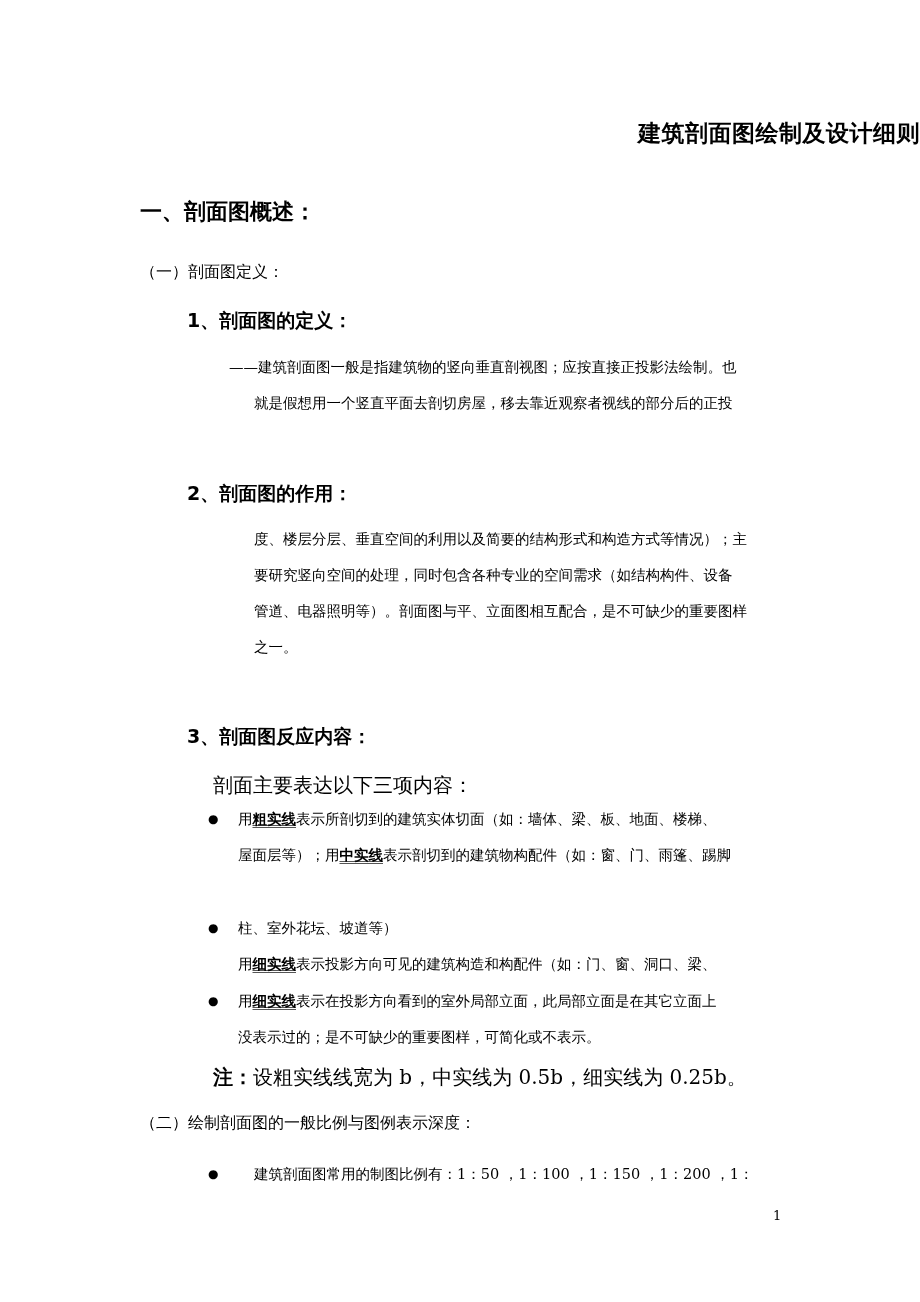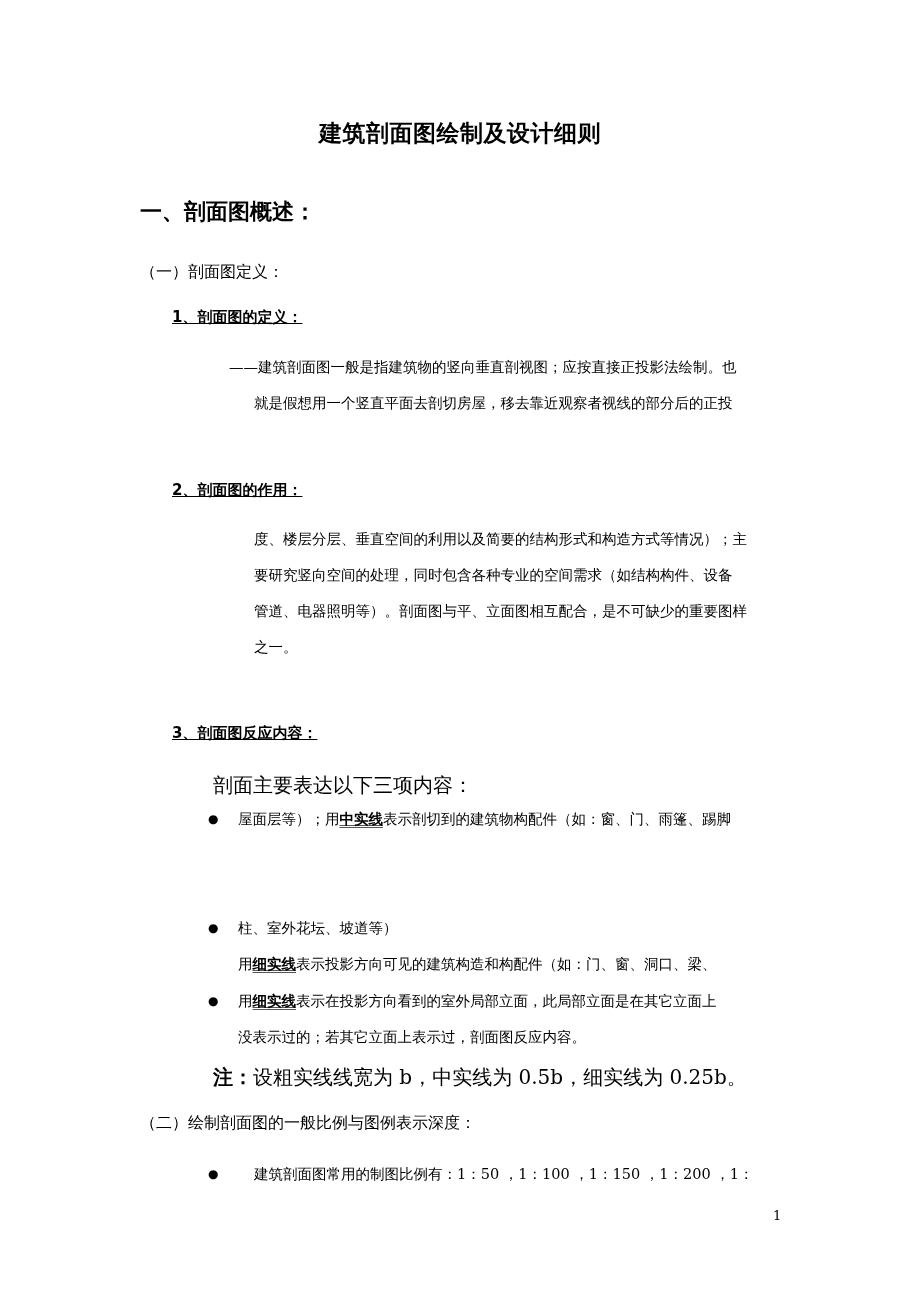"建筑剖面图绘制及设计细则" .title { text-align: center -> right }
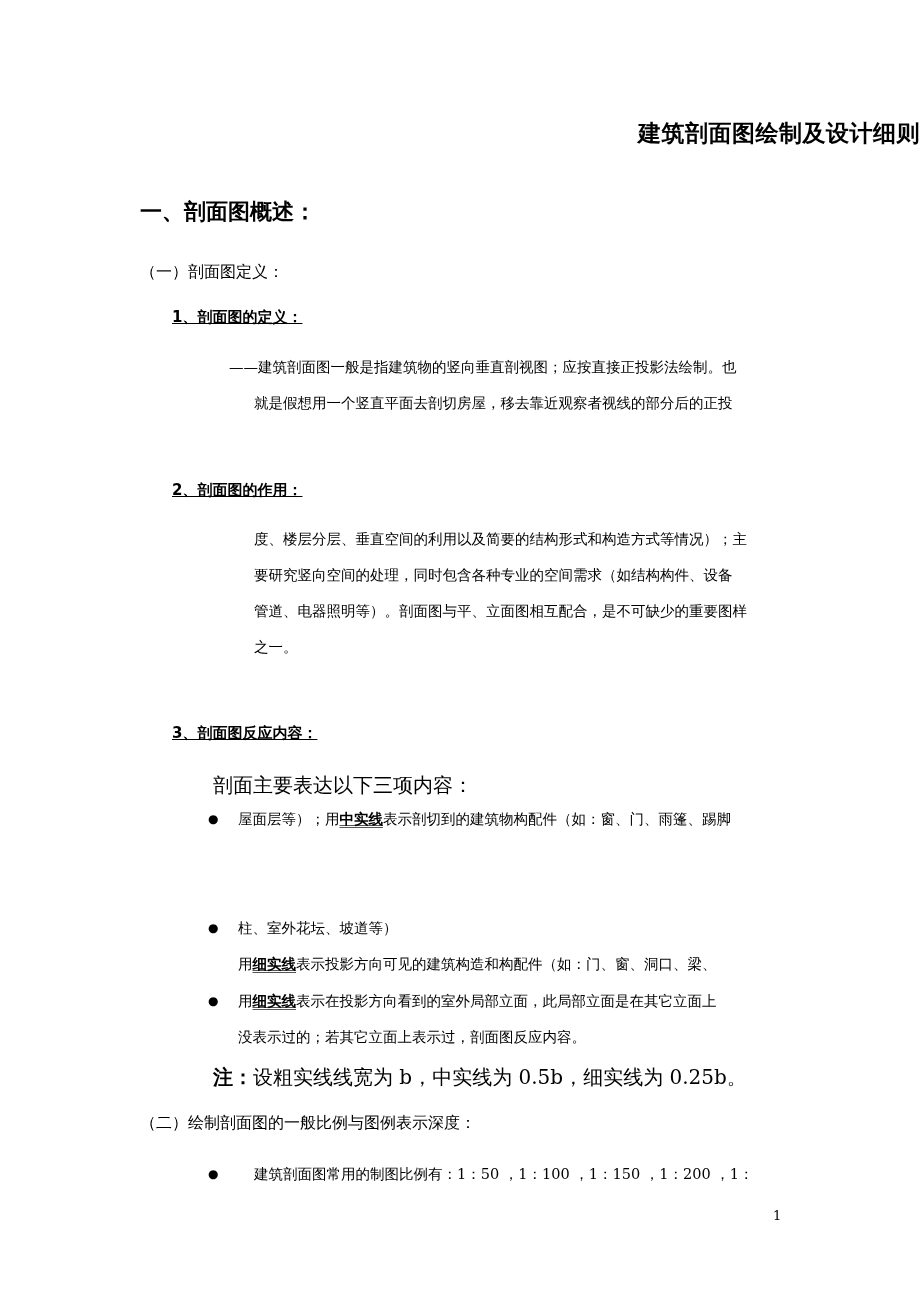"1、剖面图的定义：" .h3 { font-size: 15px -> 19px; left: 172px -> 187px; text-decoration: underline -> none }
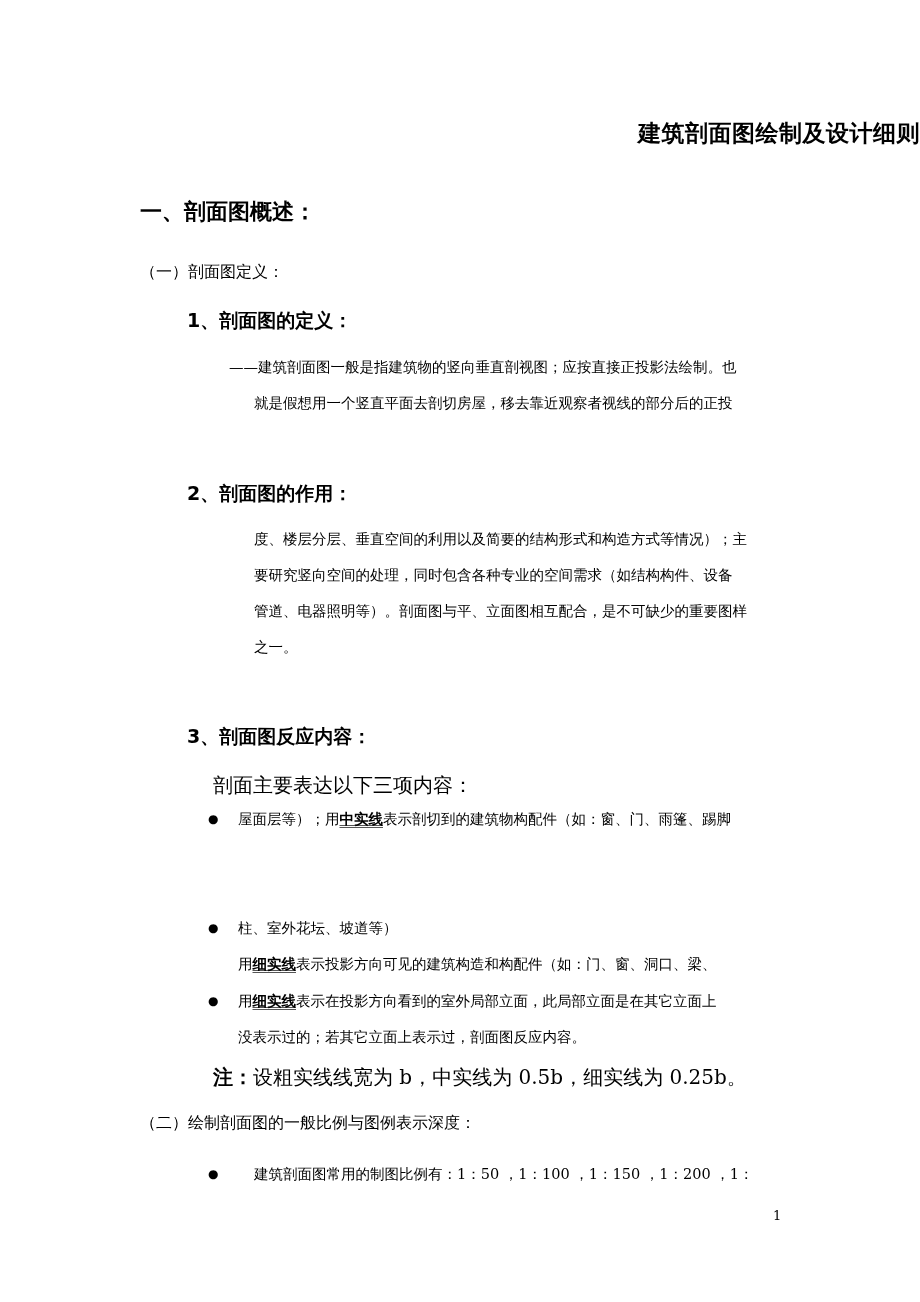"用粗实线表示所剖切到的建筑实体切面（如：墙体、梁、板、地面、楼梯、" span.line { html: none -> <span><span>用</span><span>粗实线</span><span>表示所剖切到的建筑实体切面（如：墙体、梁、板、地面、楼梯、</span></span> }
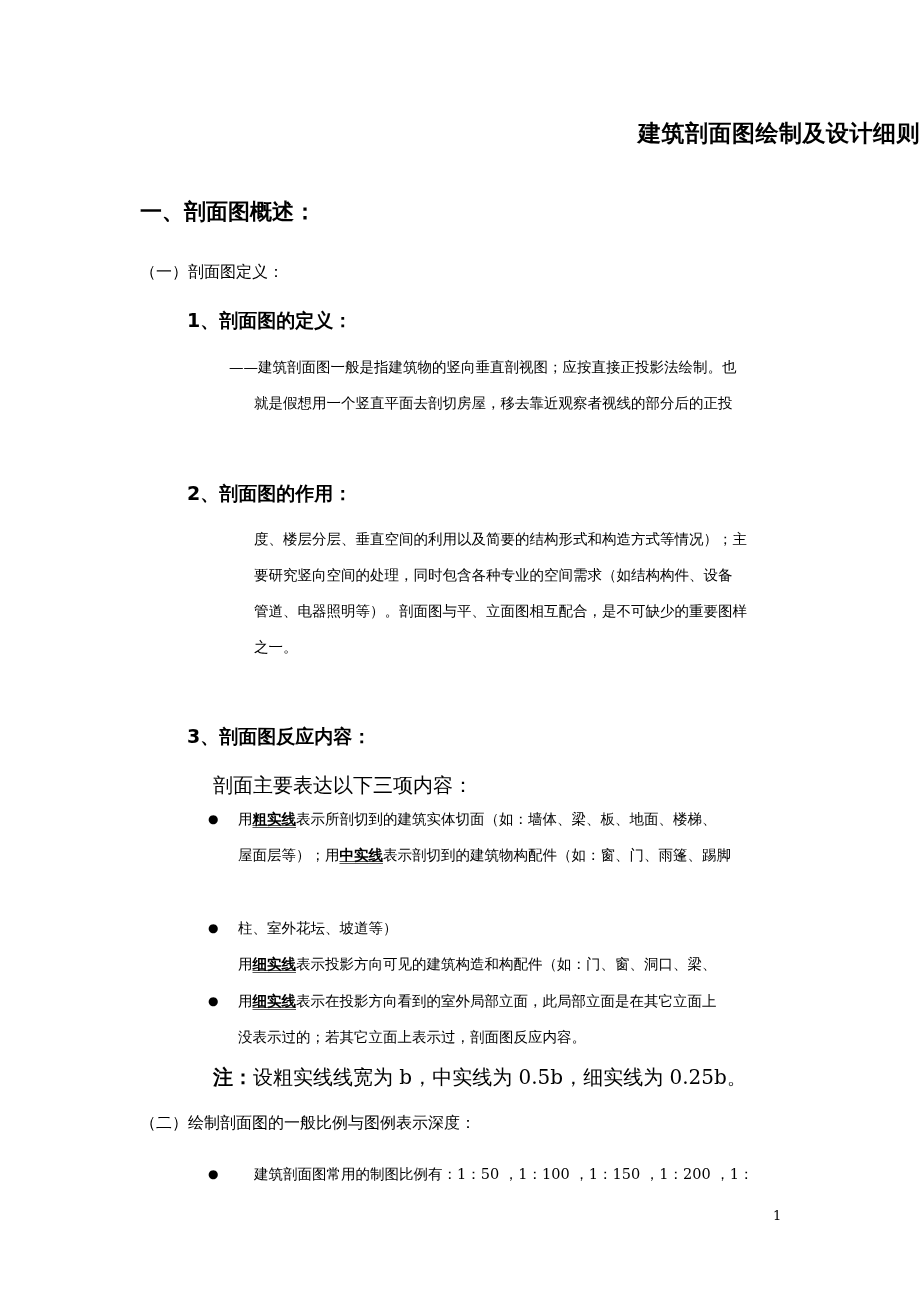"没表示过的；若其它立面上表示过，剖面图反应内容。" span.line { text: 若其它立面上表示过，剖面图反应内容 -> 是不可缺少的重要图样，可简化或不表示 }
